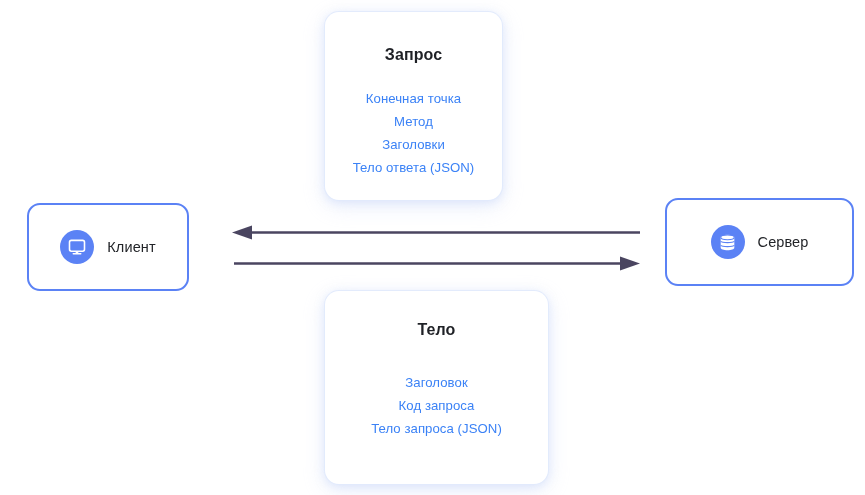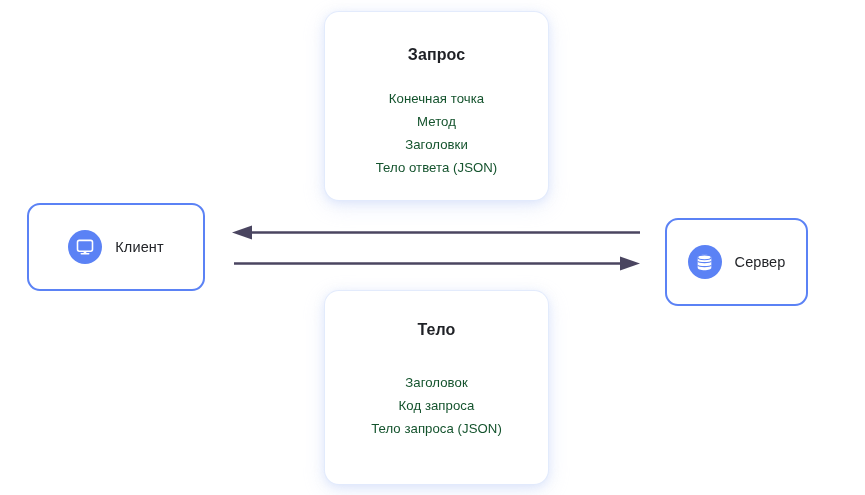"Запрос" #card-request { width: 223px -> 177px }
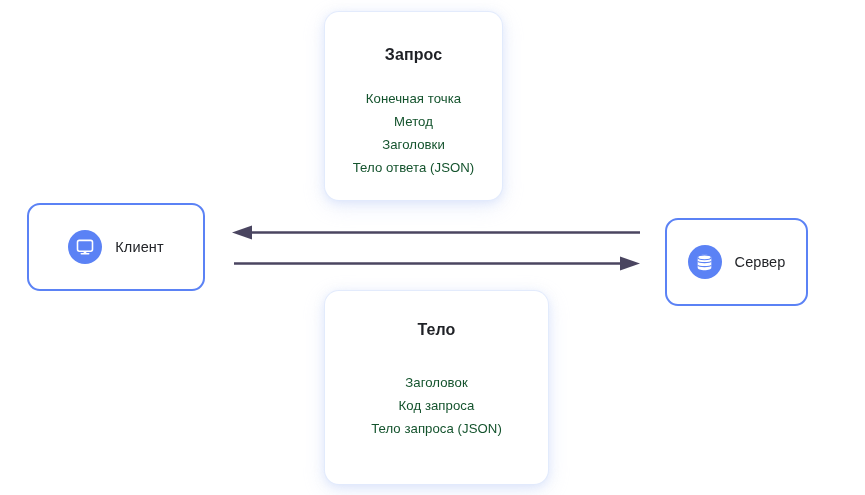"Конечная точка" .card-line { color: #14532d -> #3b82f6 }
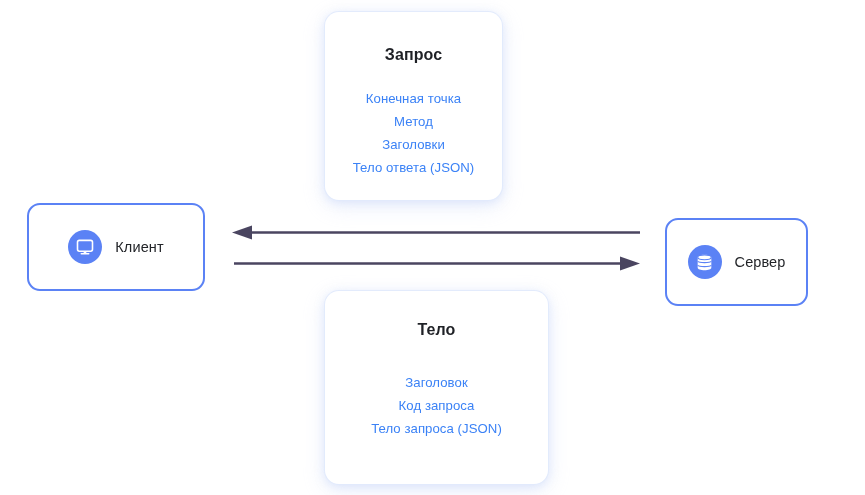"Клиент" #node-client { width: 178px -> 162px }
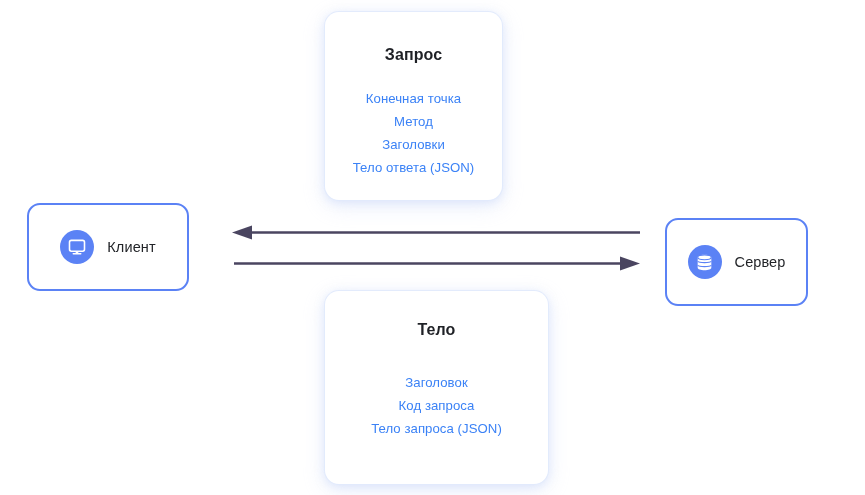"Сервер" #node-server { top: 218px -> 198px; width: 143px -> 189px }
